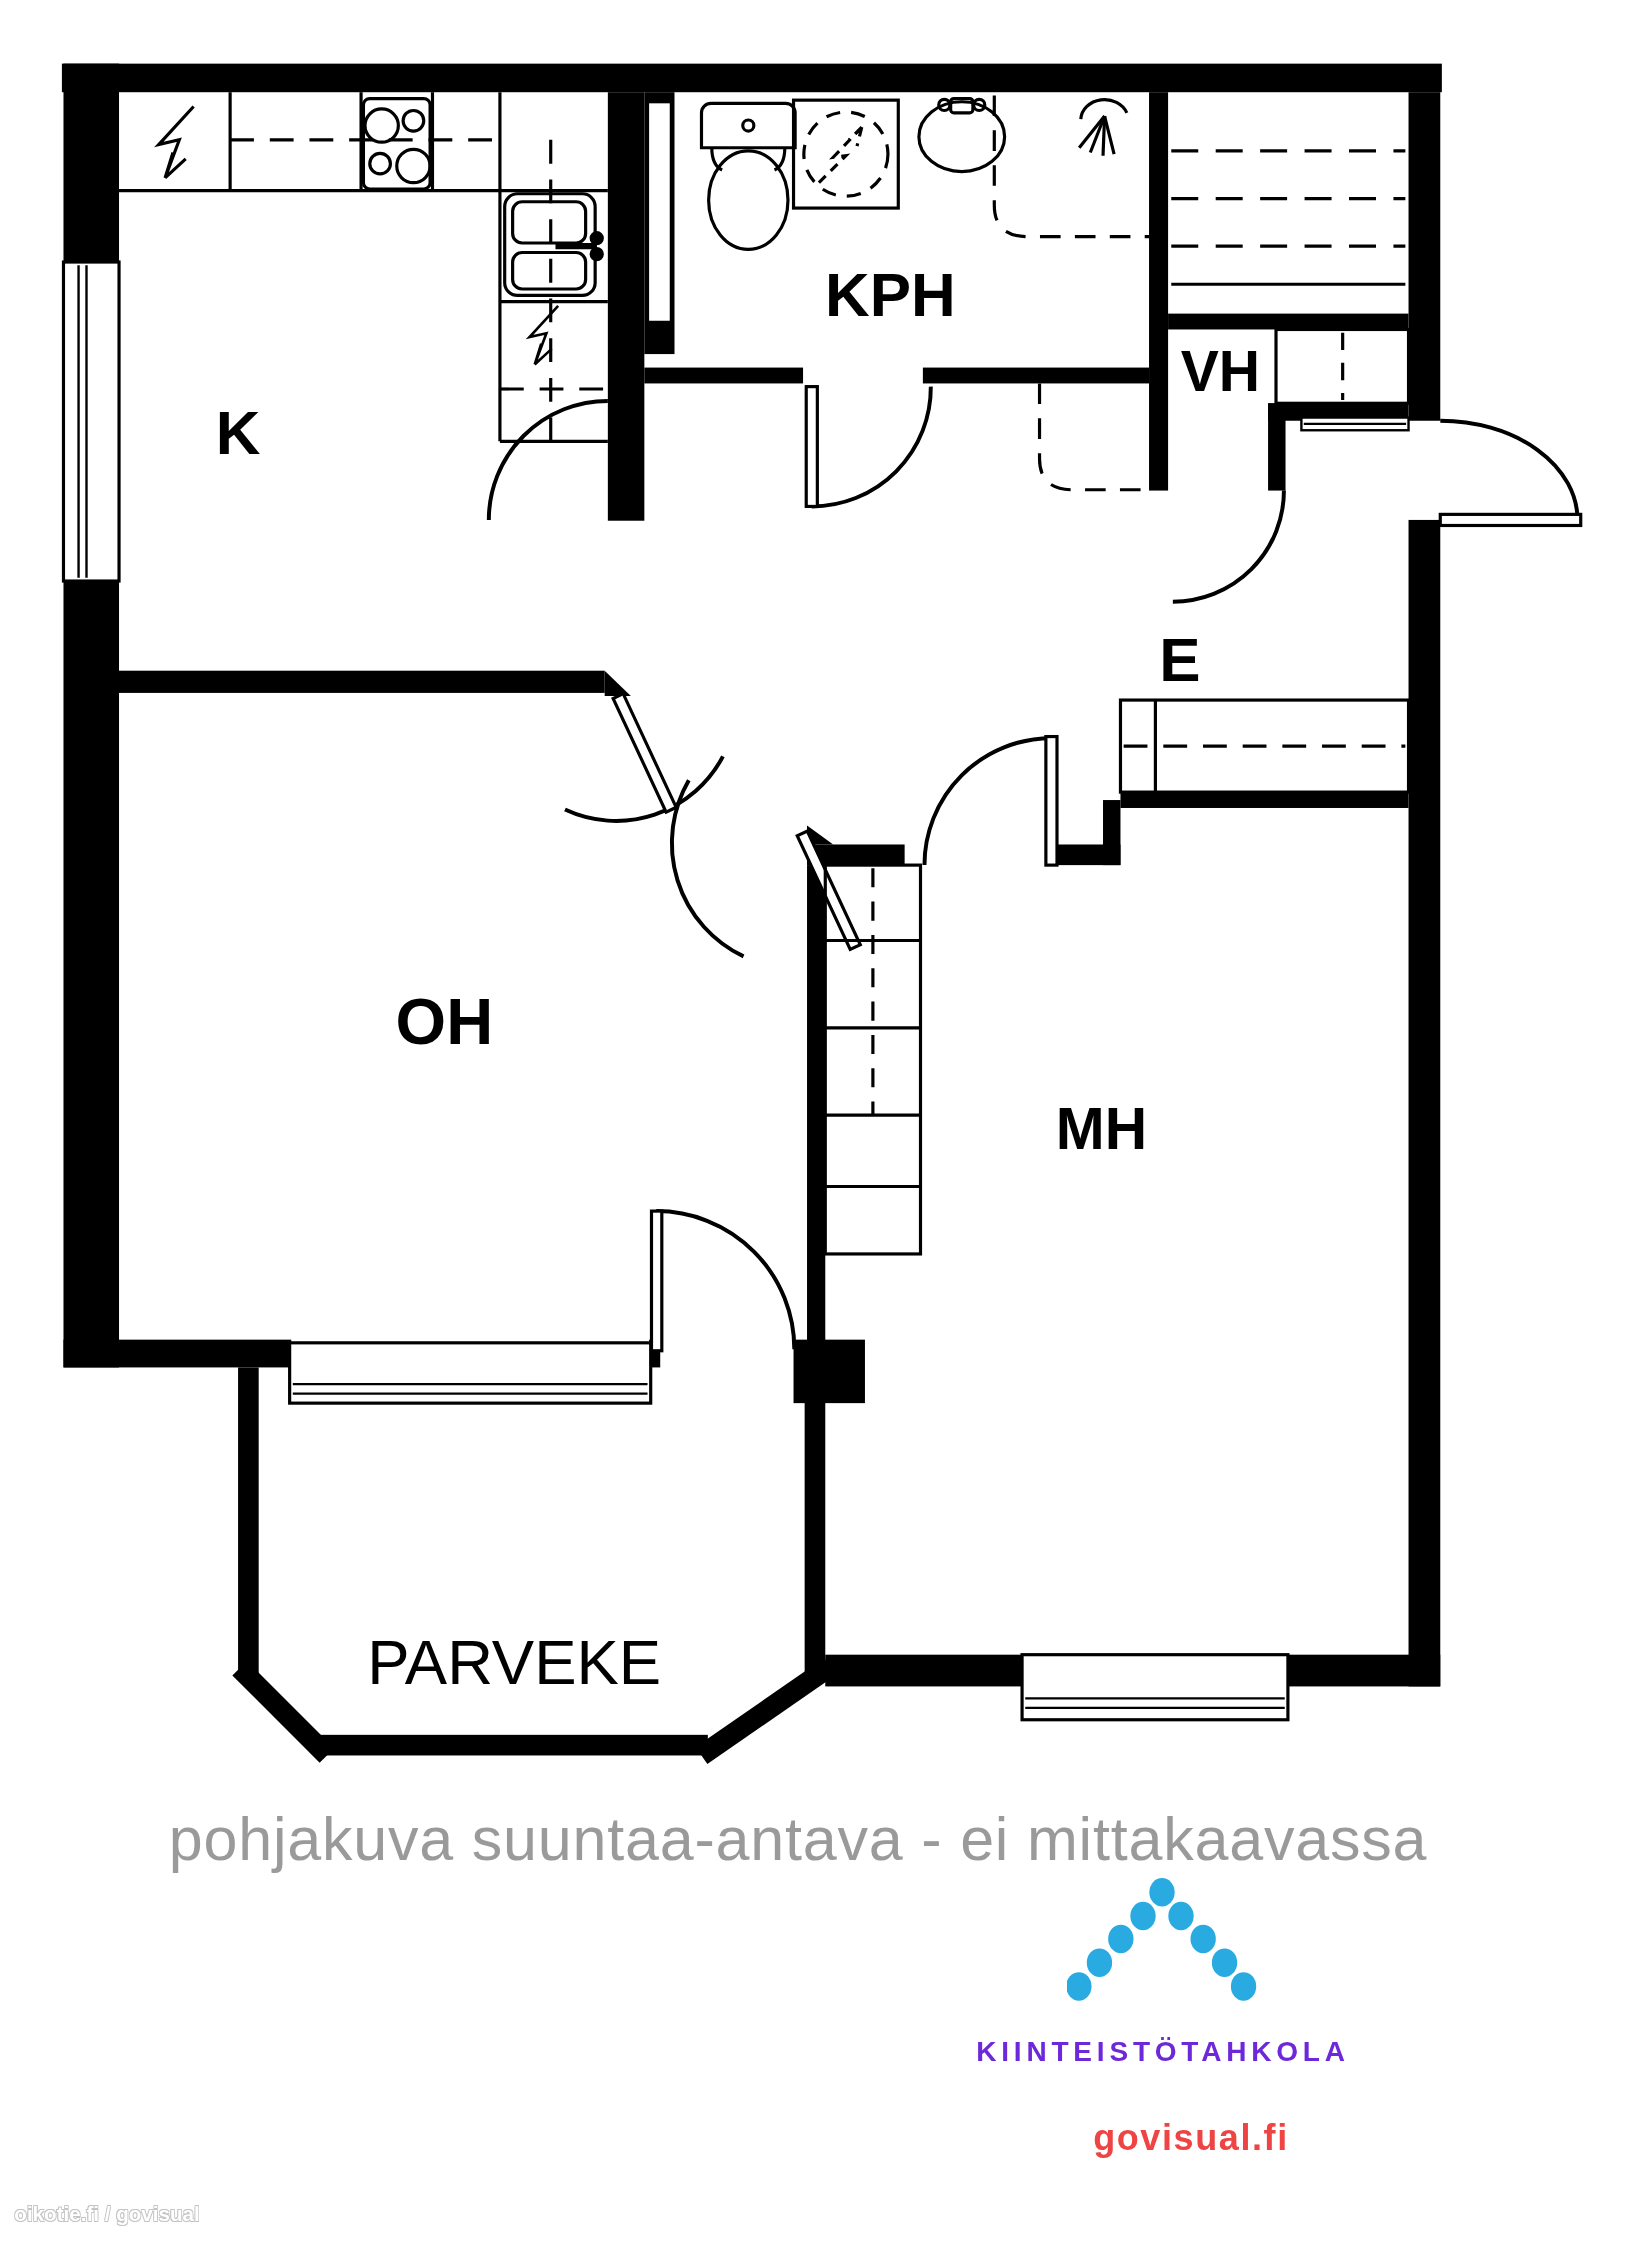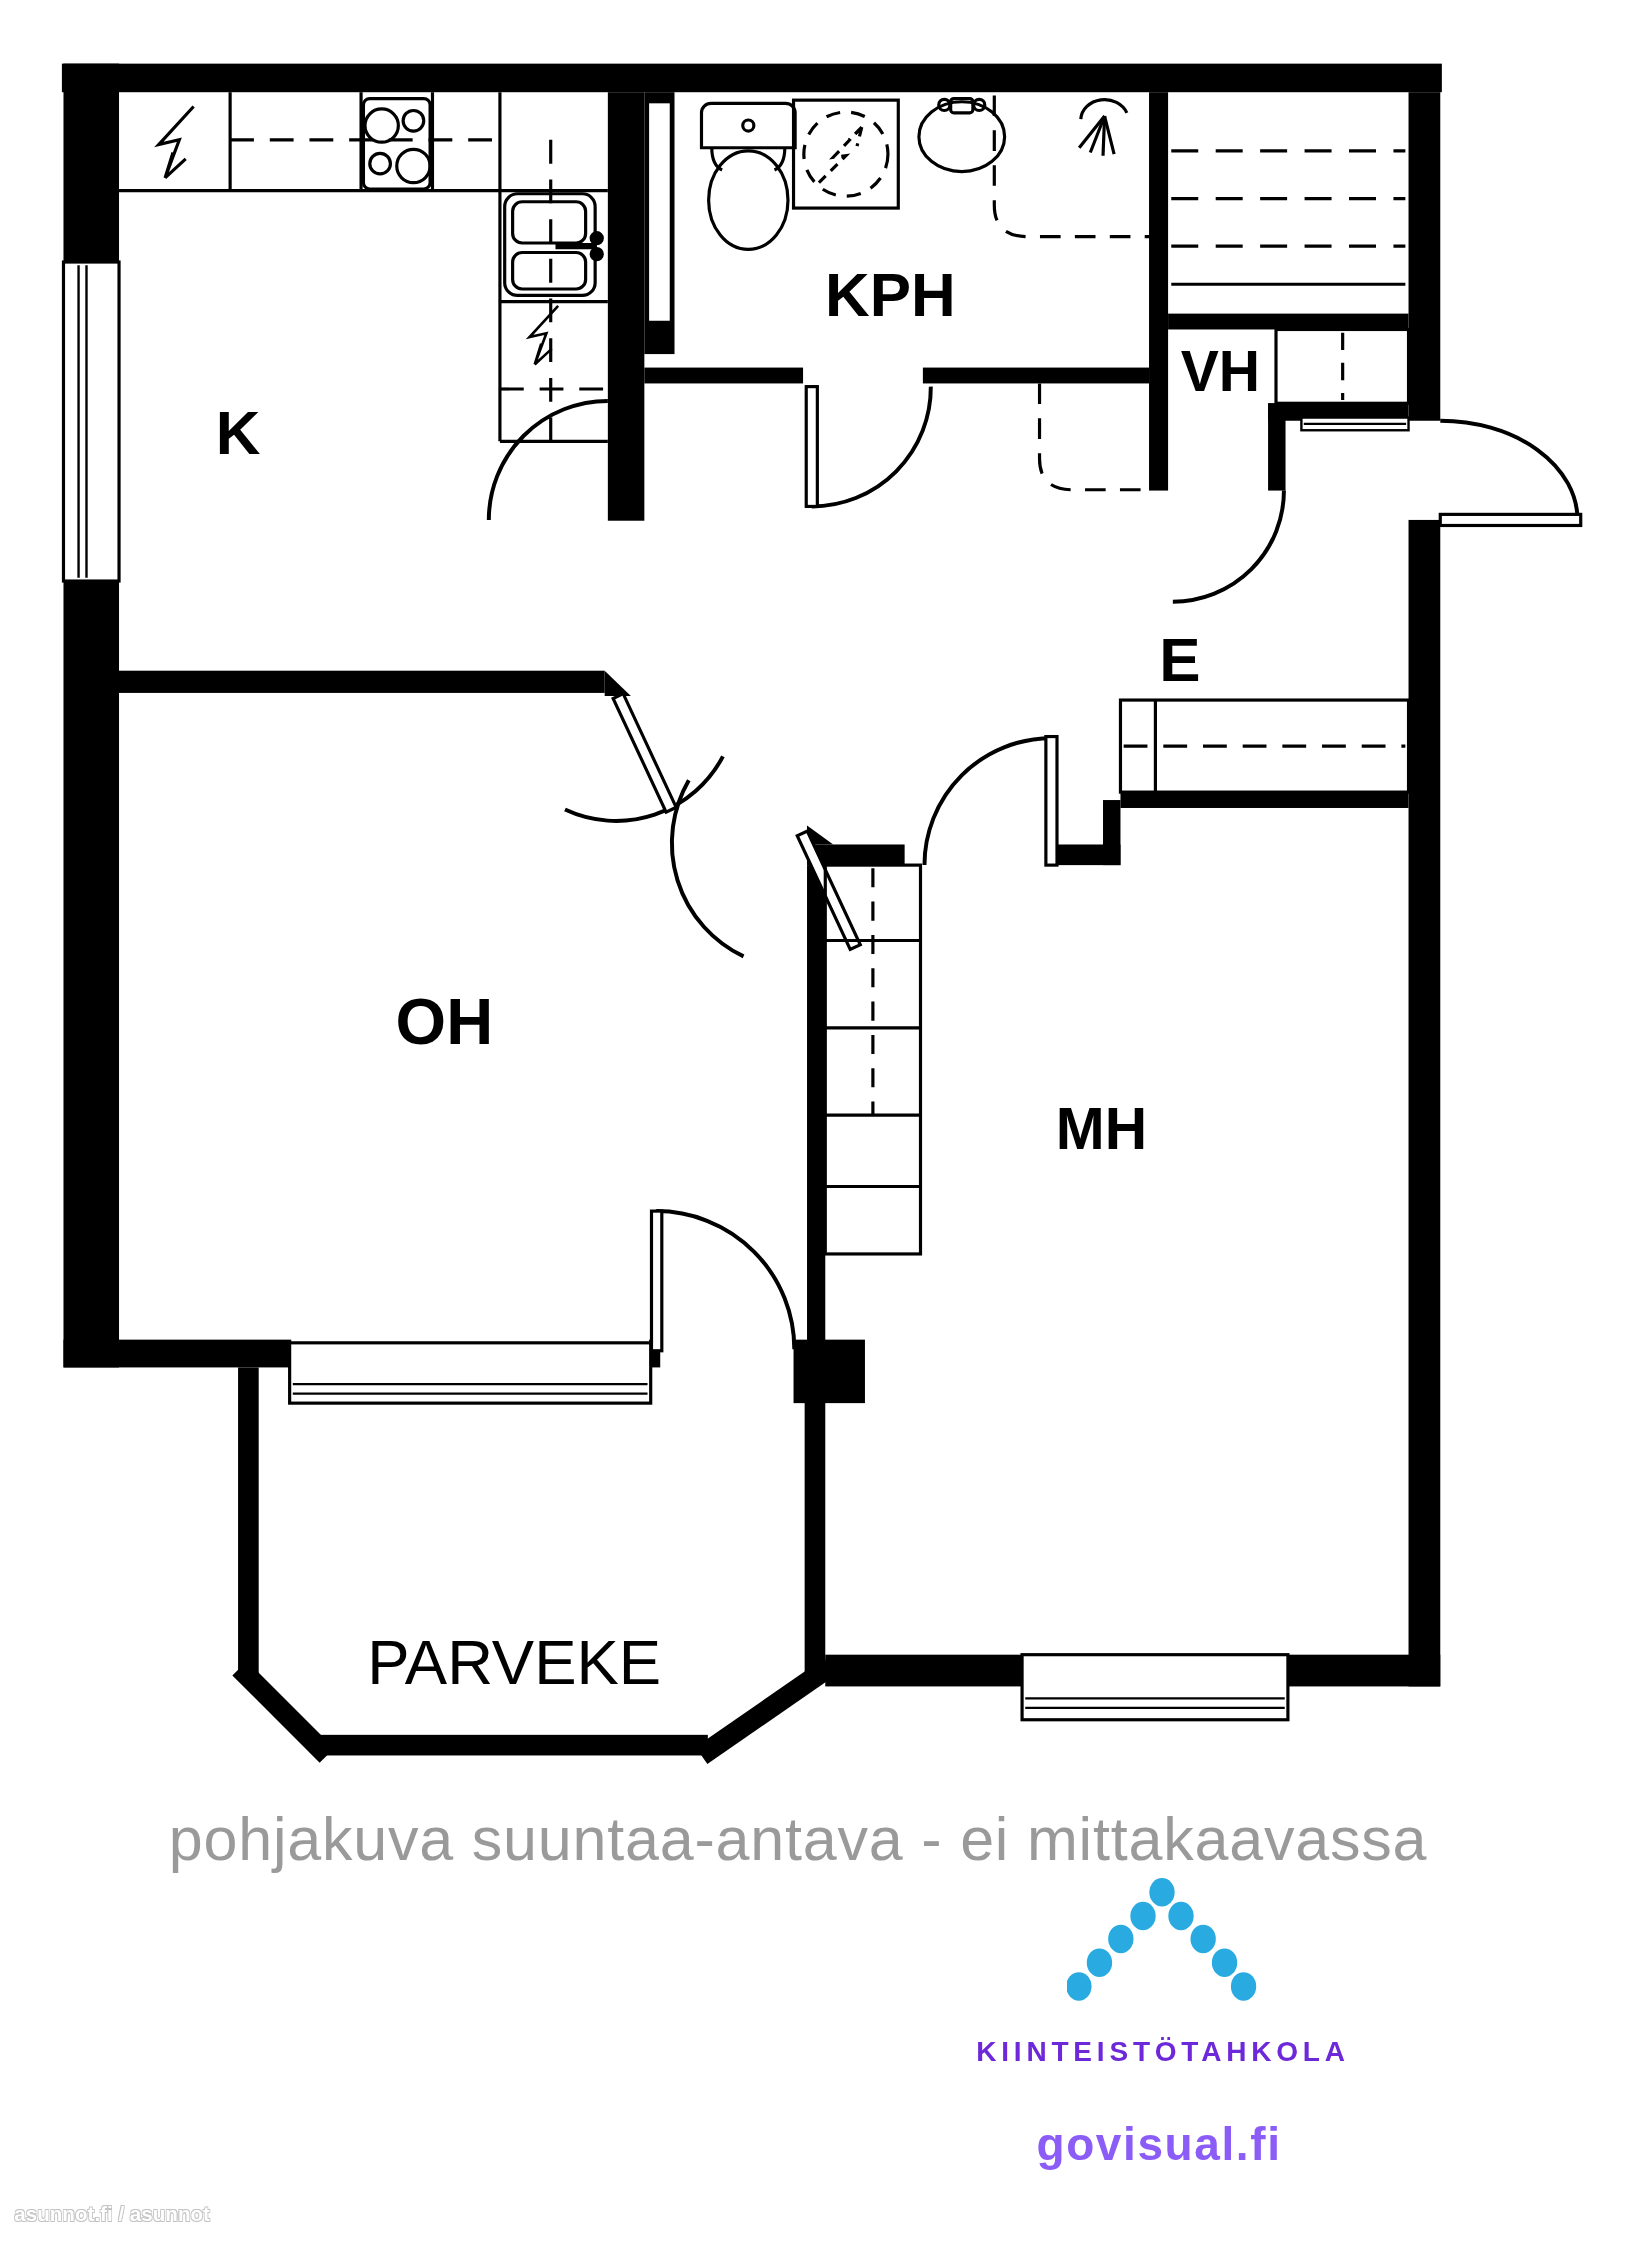"govisual.fi" .site { color: #8b5cf6 -> #ef4444; font-size: 46px -> 36px; left: 1159px -> 1191px }
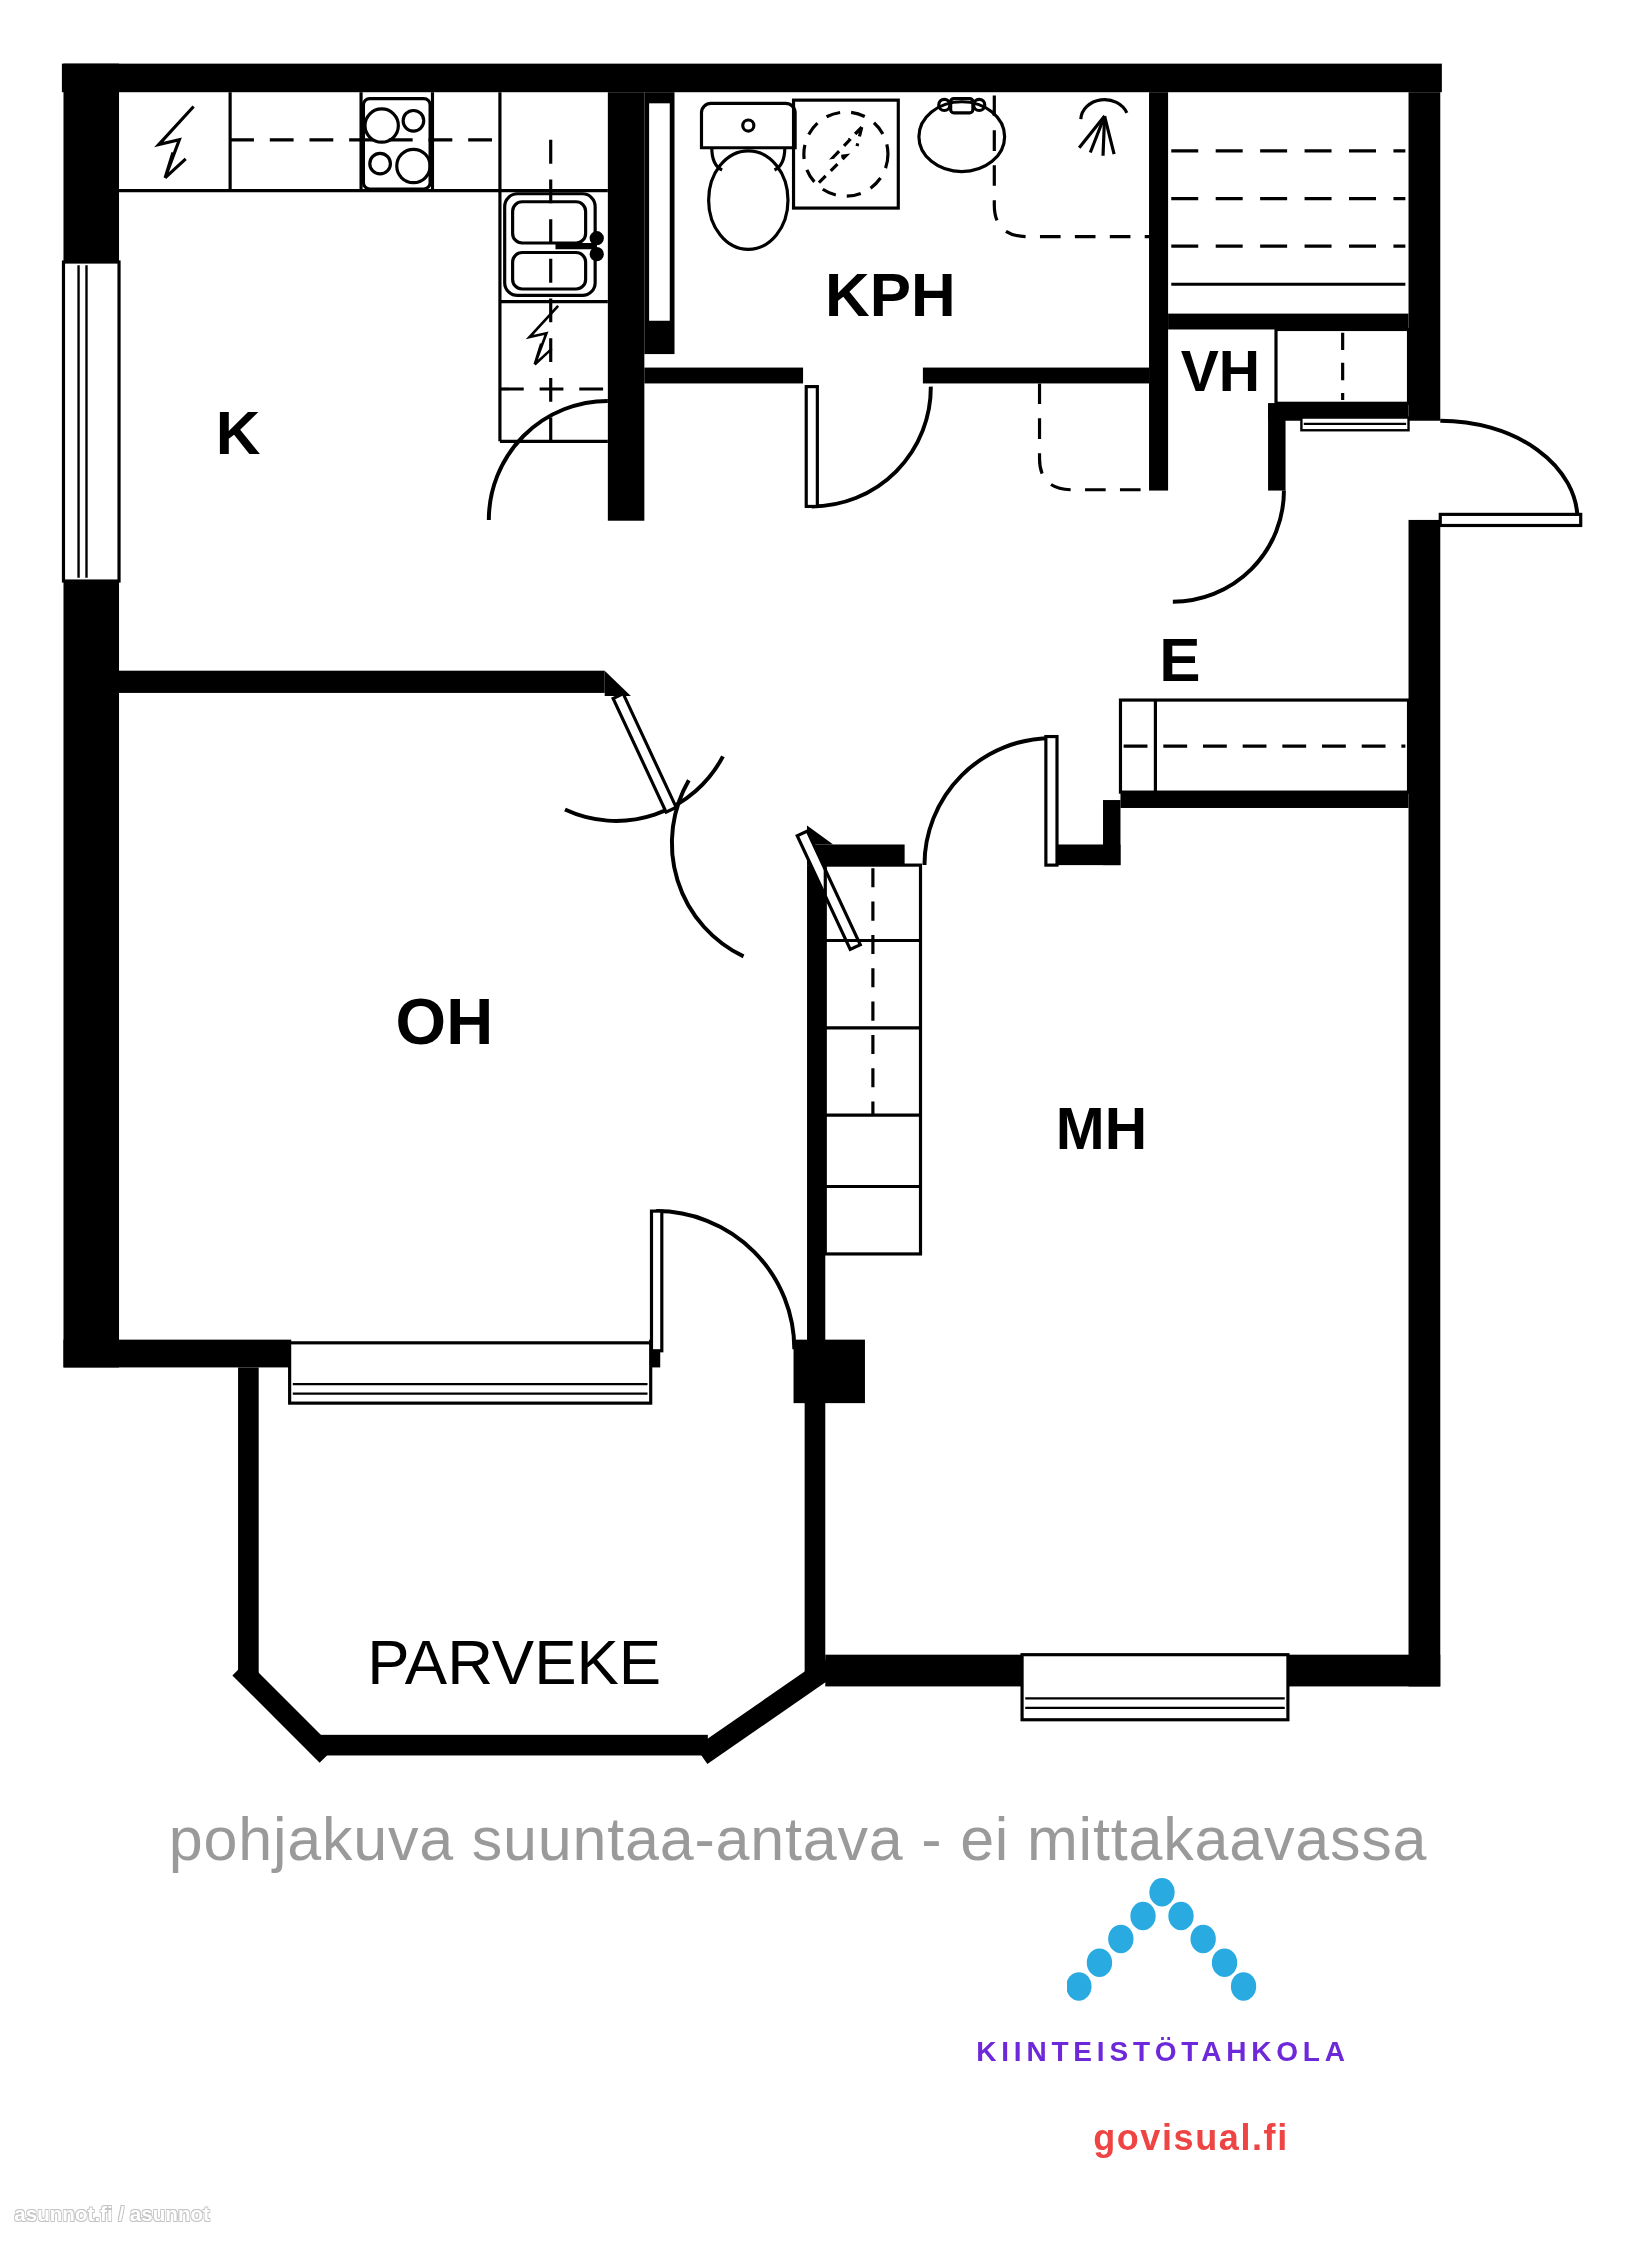"asunnot.fi / asunnot" div.watermark { text: asunnot.fi / asunnot -> oikotie.fi / govisual }
